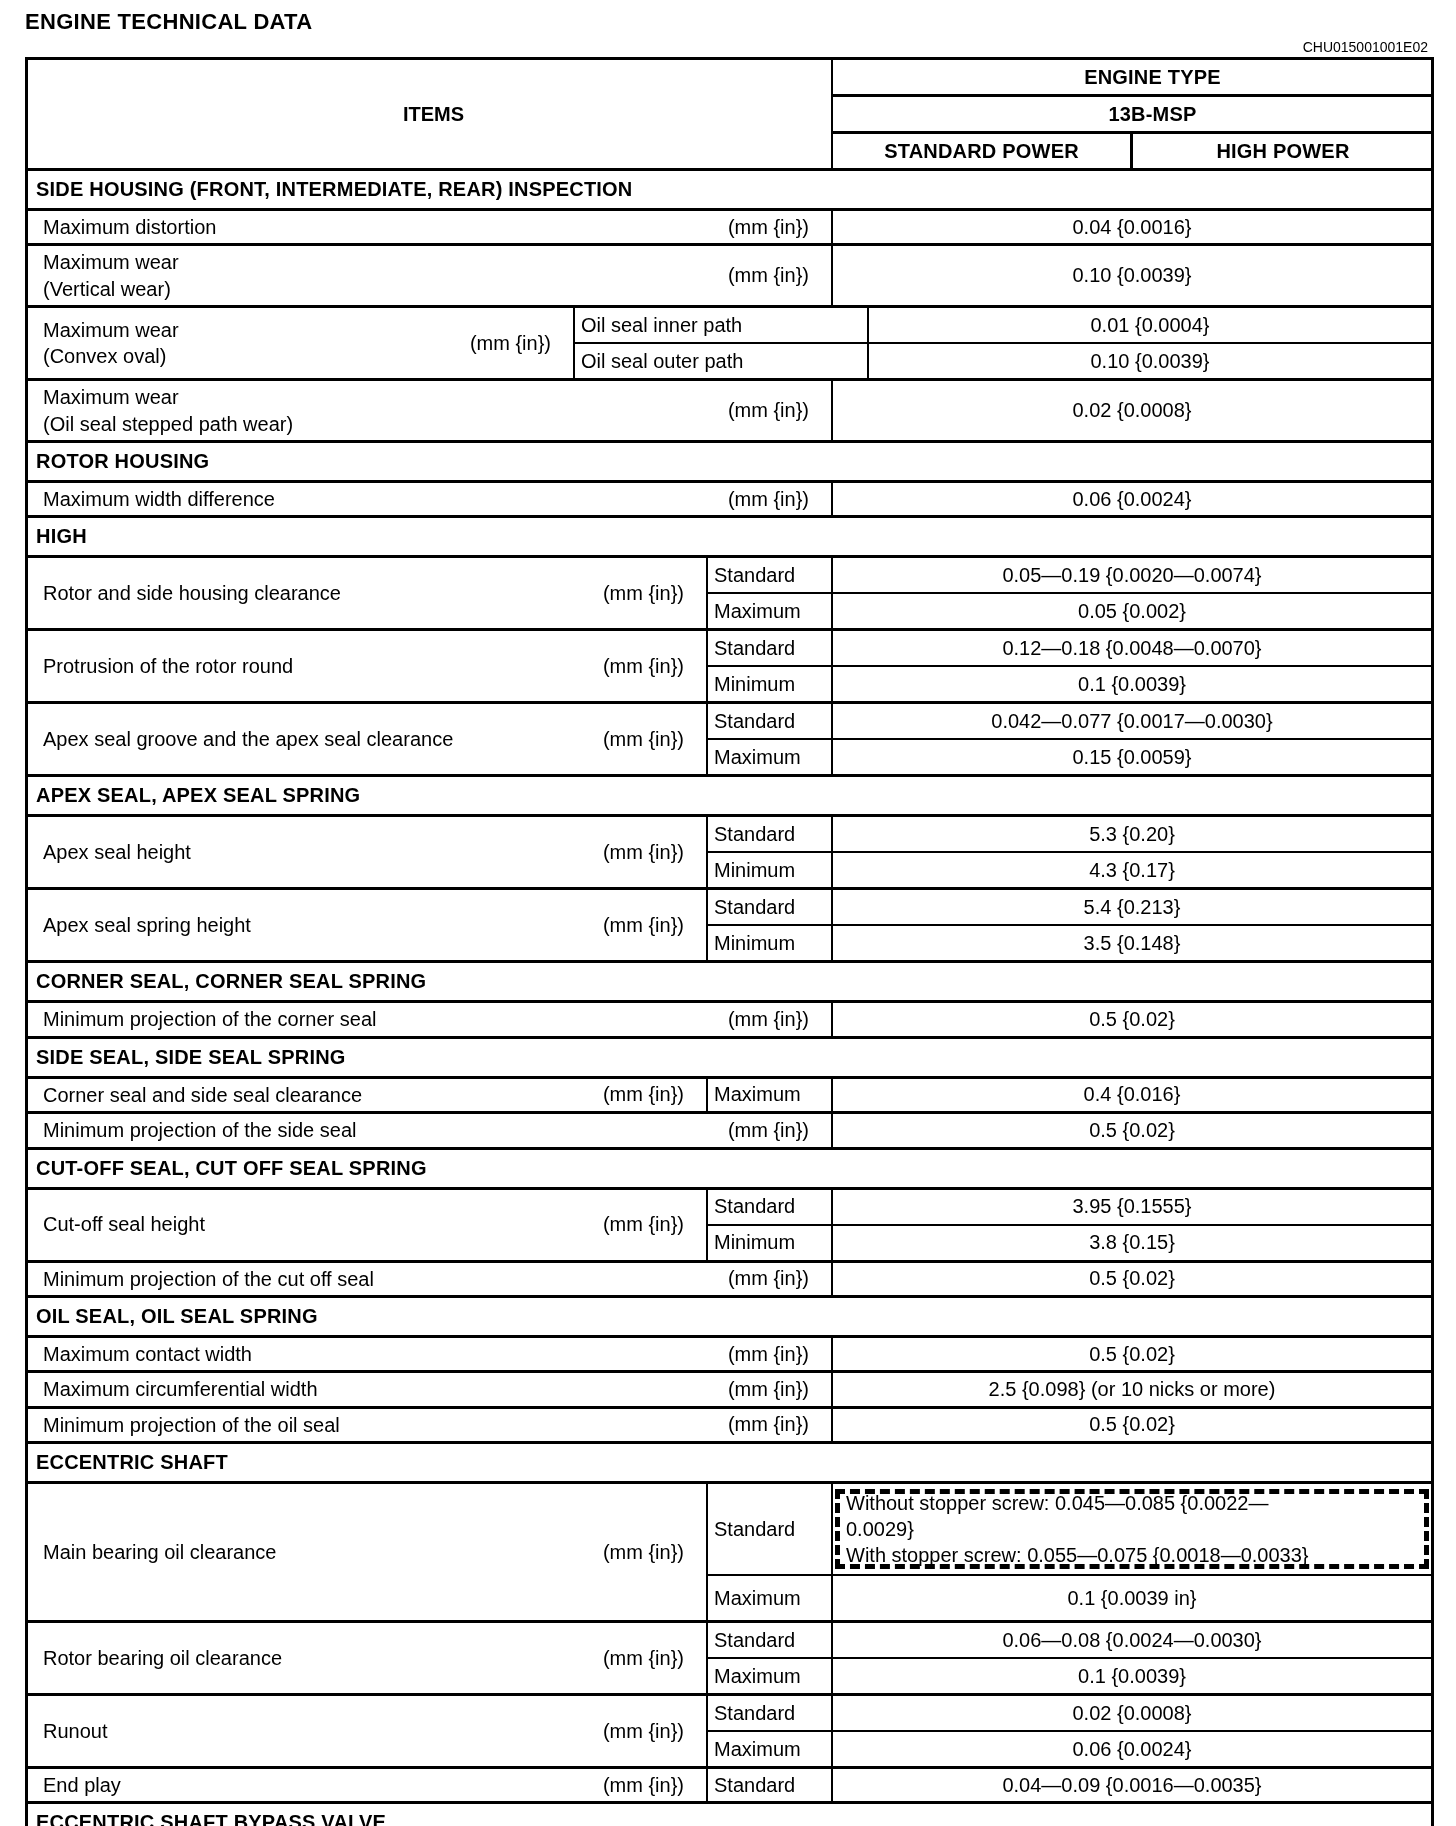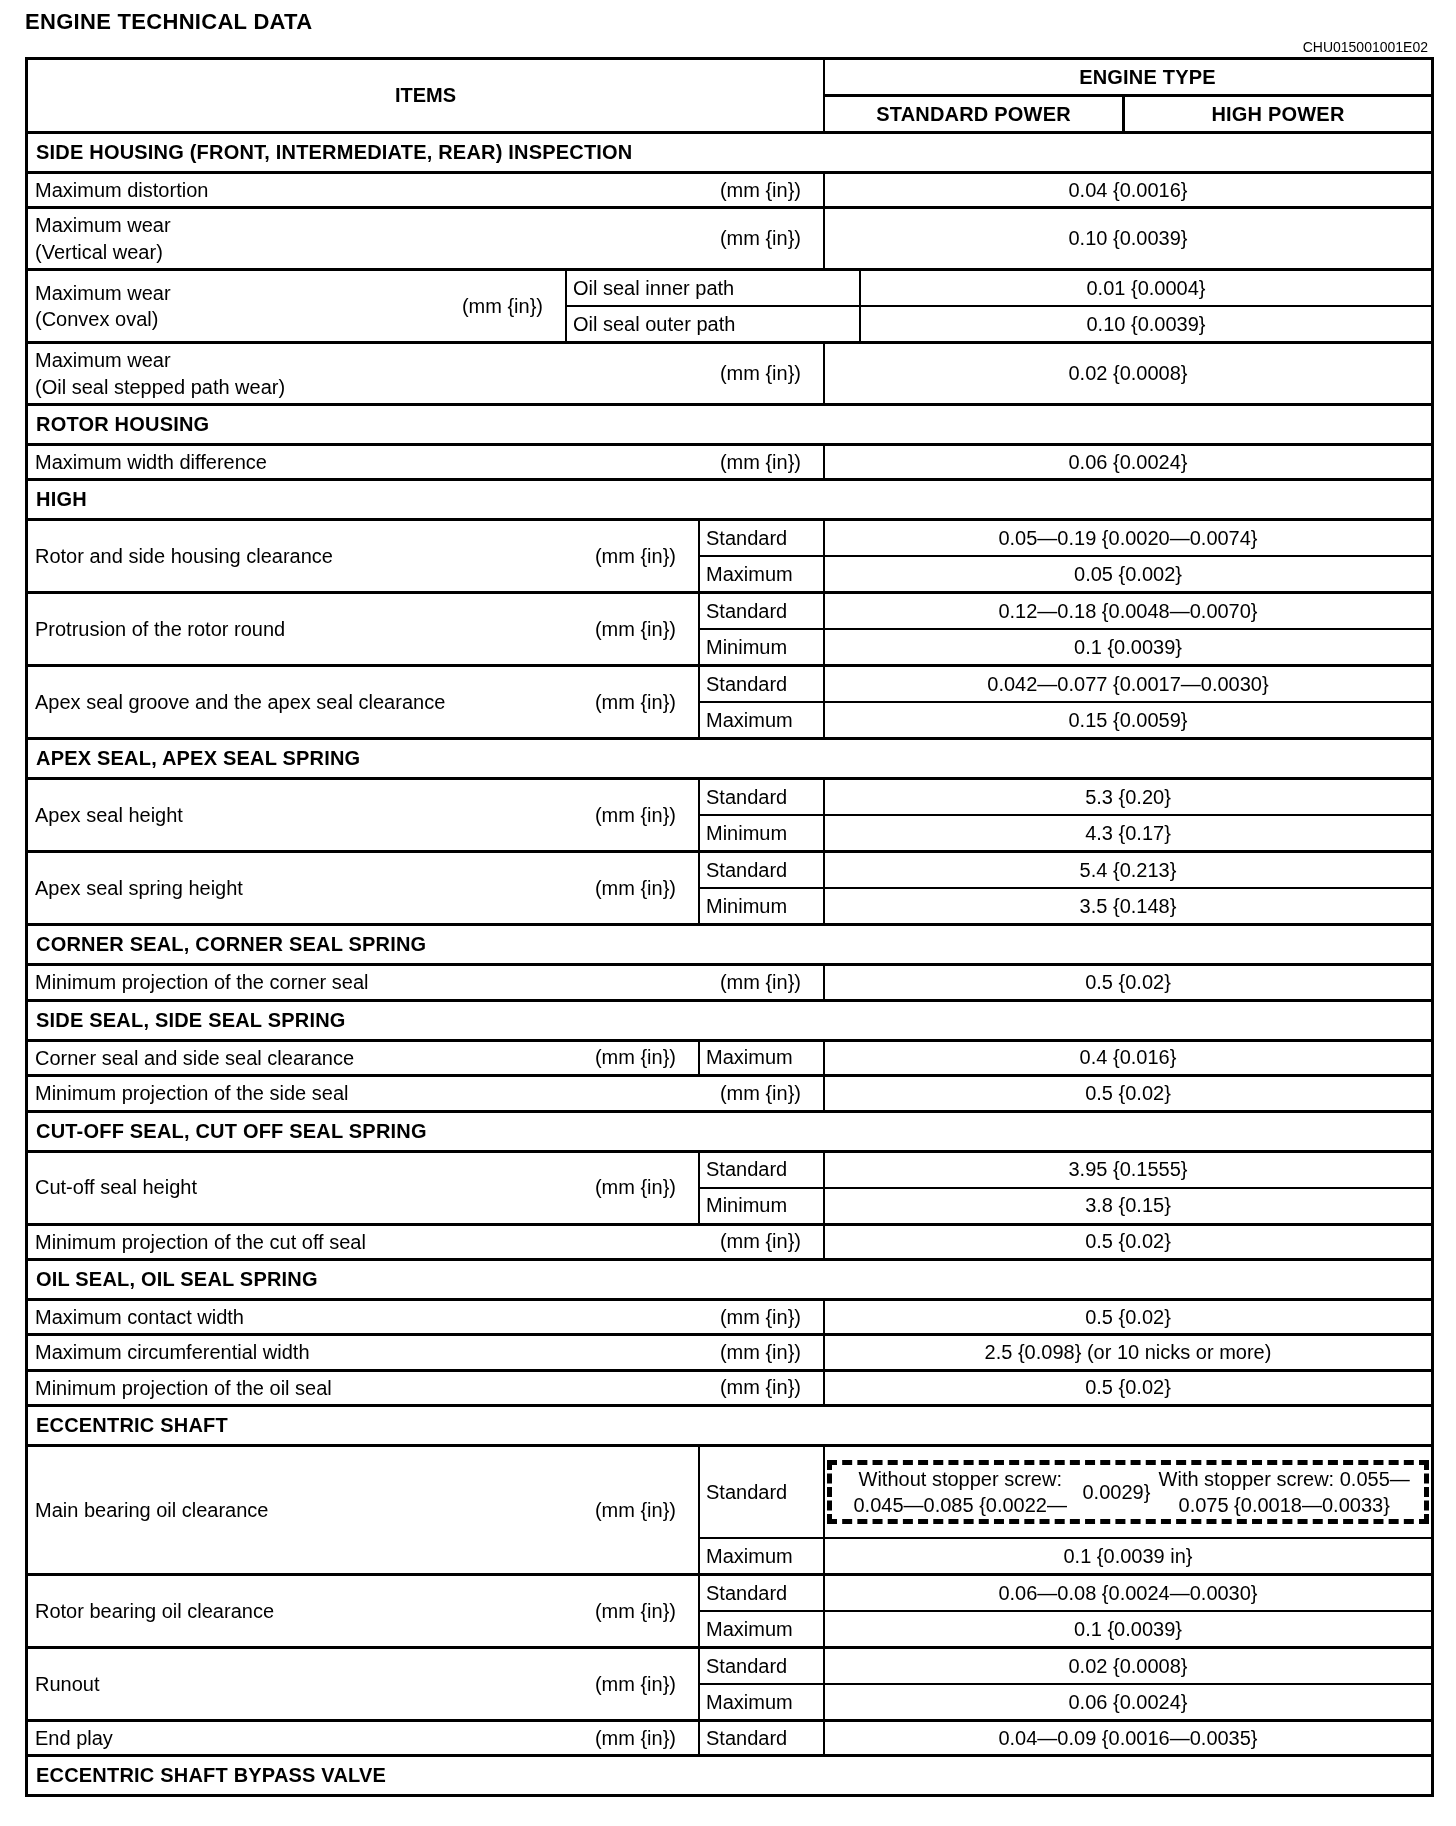"ITEMS" .icell { margin-left: none -> 8px }
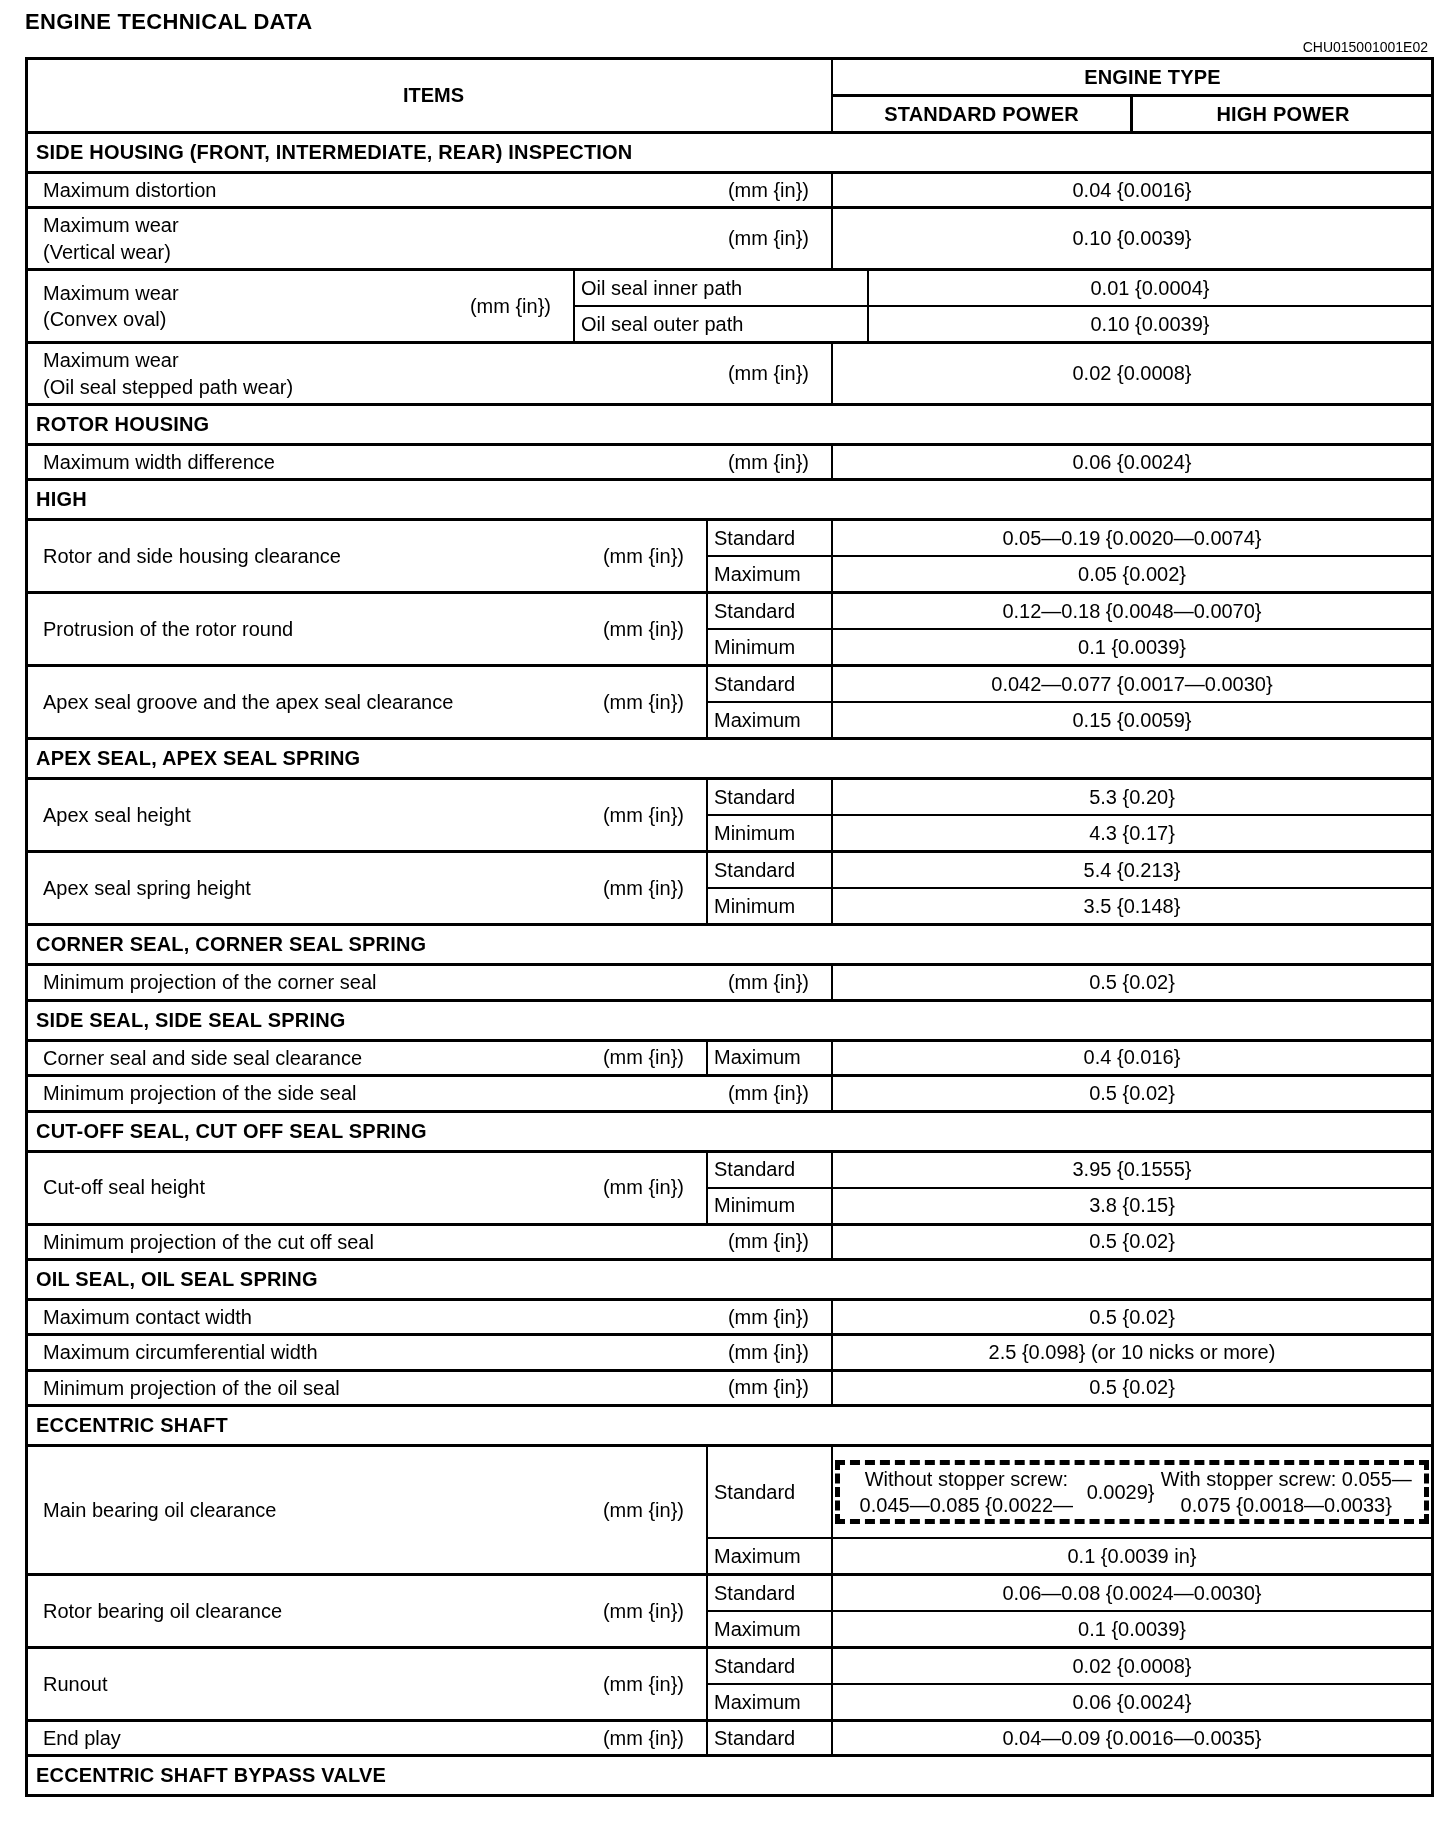"13B-MSP" div.hrow { html: none -> <div> <div>13B-MSP</div> </div> }
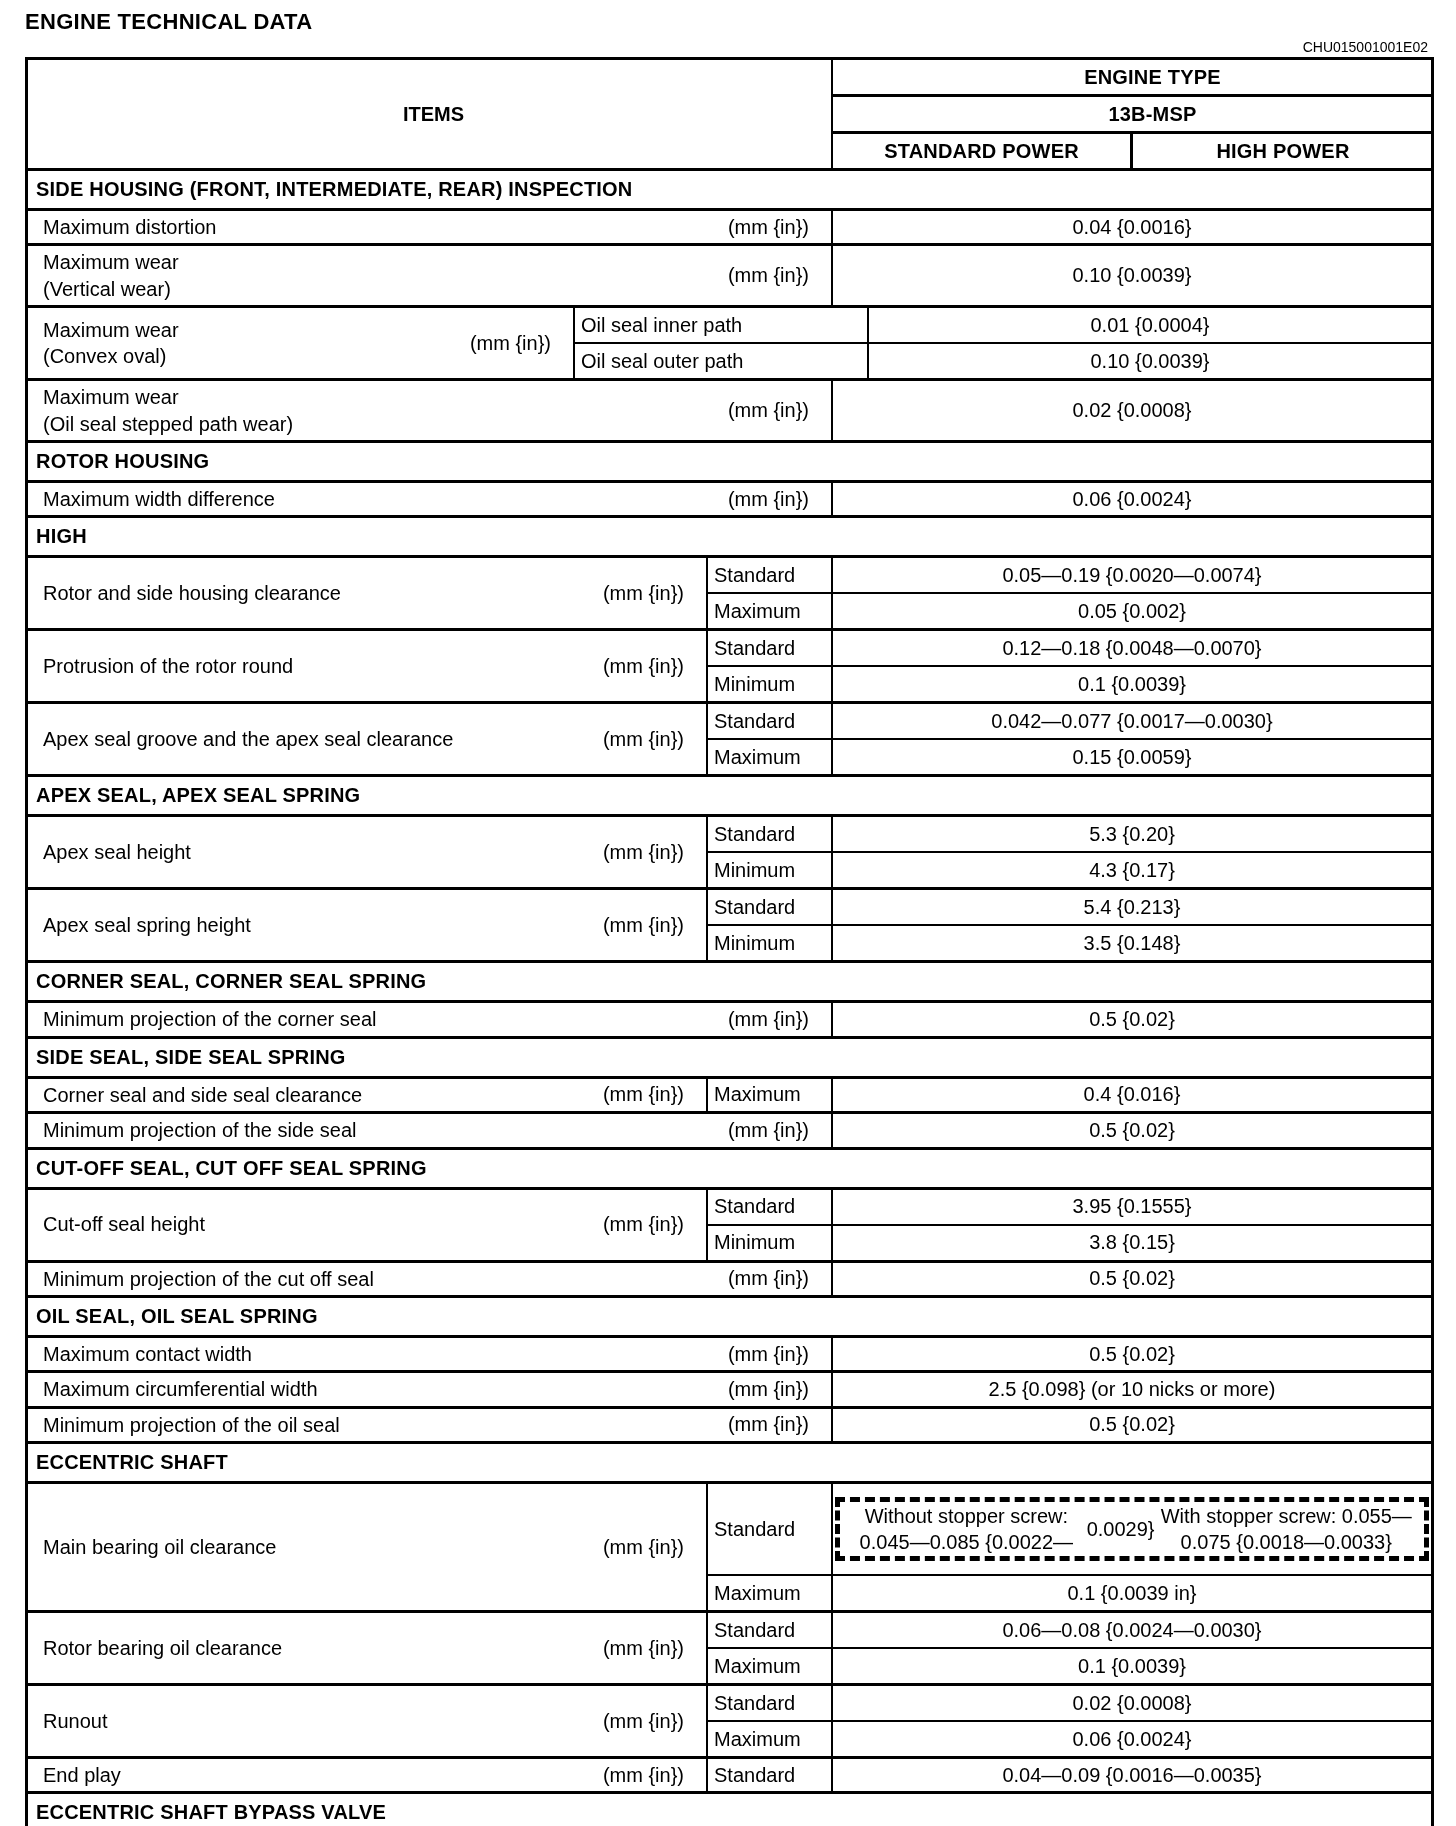"Without stopper screw: 0.045—0.085" .dashbox { align-items: center -> flex-start; flex-direction: row -> column; margin: 13px 2px -> 5px 2px }
